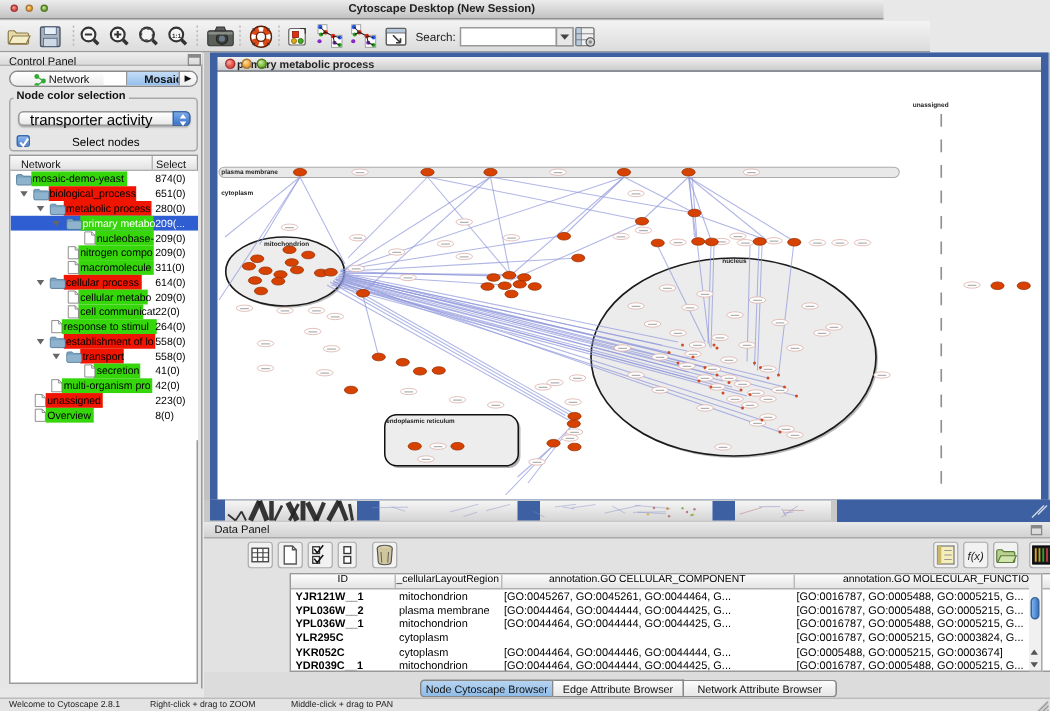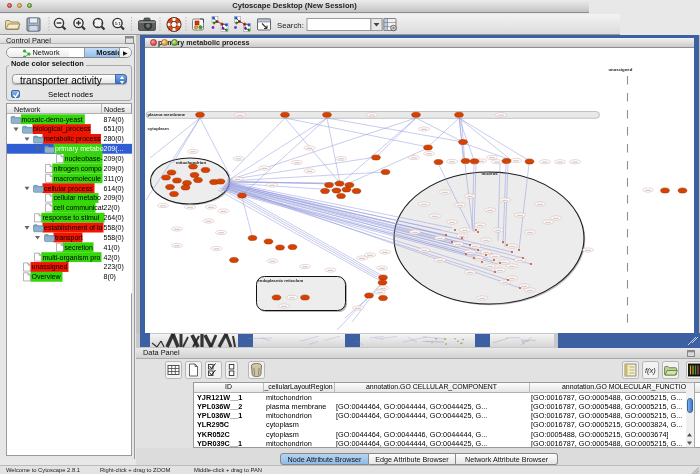"Nodes" span { text: Nodes -> Select }
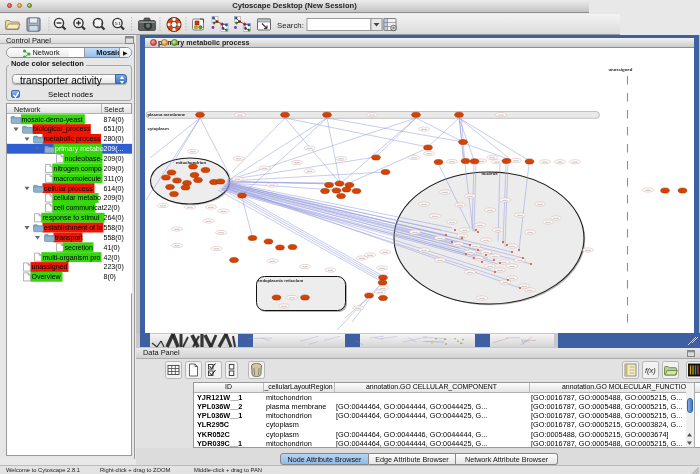"[GO:0045267, GO:0045261, GO:0044464," span.c3 { html: none -> <span>[GO:0045267, GO:0045261, GO:0044464, G...</span> }
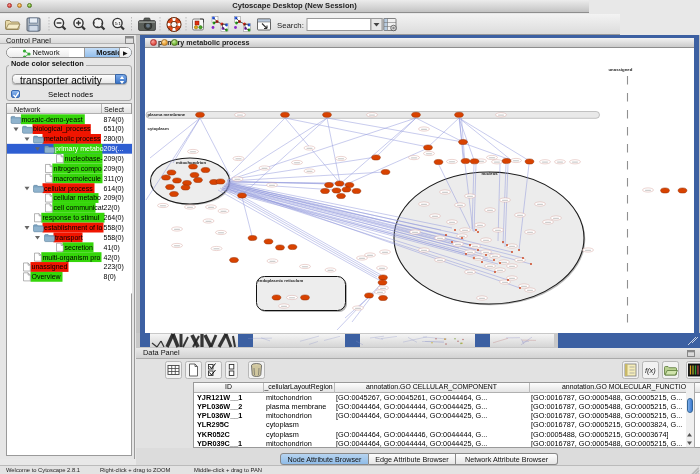"Node Attribute Browser" div.btab { text: Attribute -> Cytoscape }
